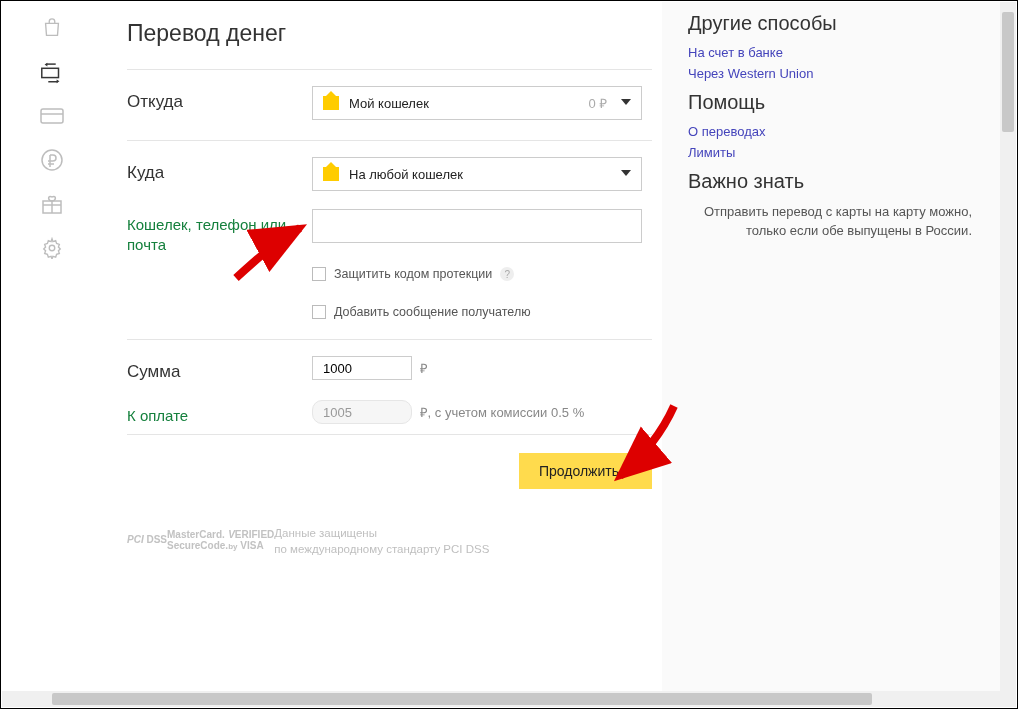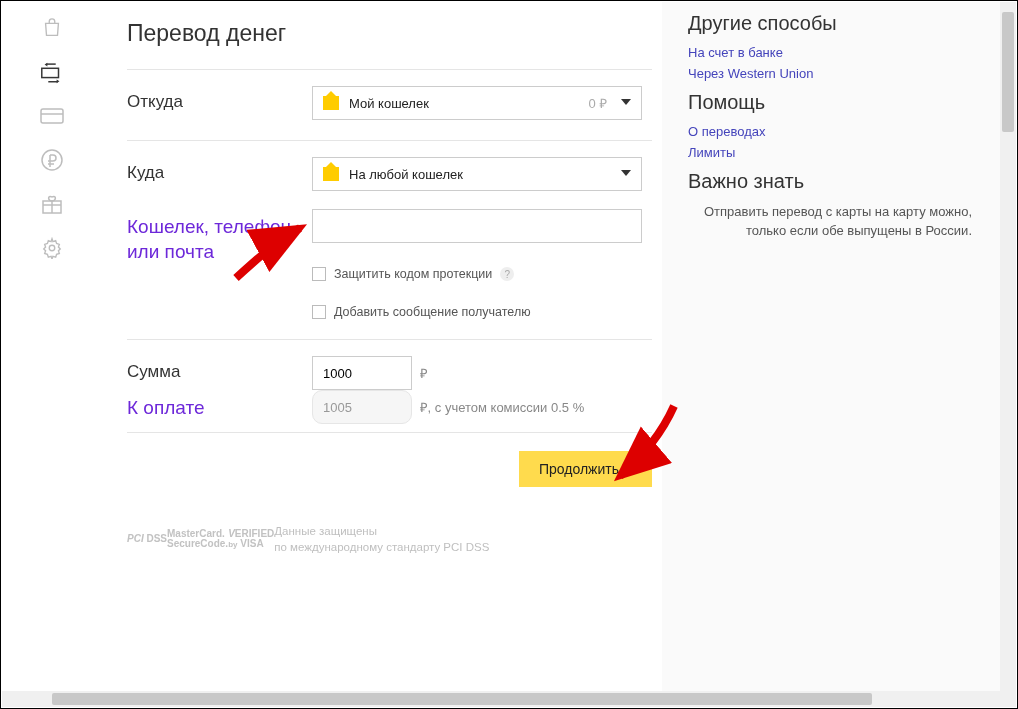"Кошелек, телефон или почта" .label-col.sub { color: #6d28d9 -> #15803d; font-size: 19px -> 15px }
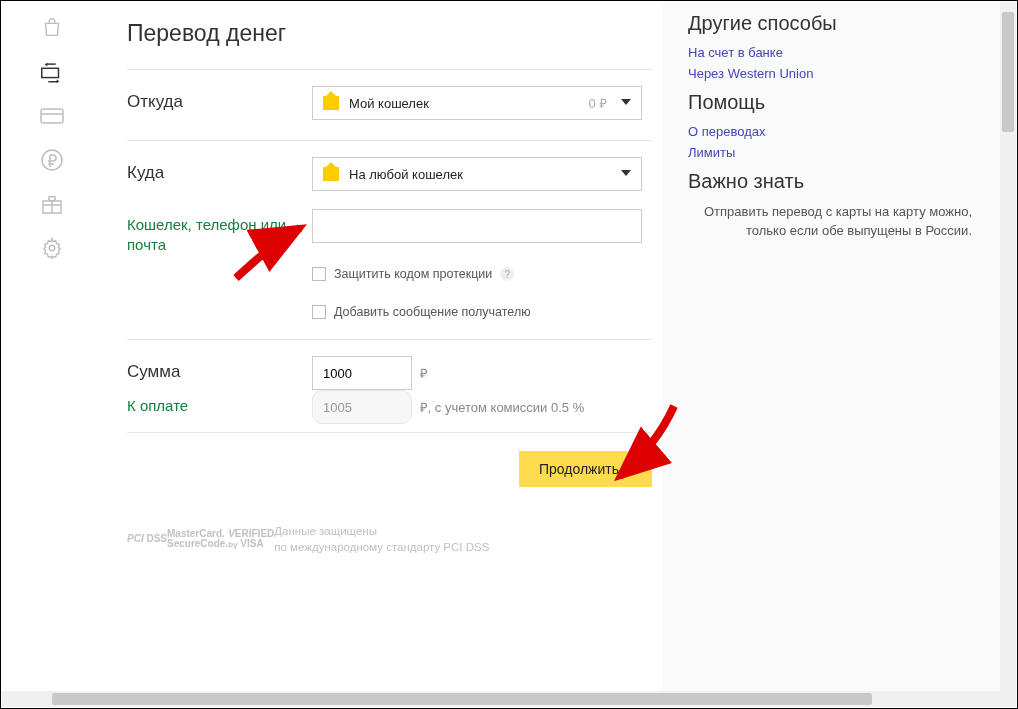"1000" .amount-input { height: 34px -> 24px }
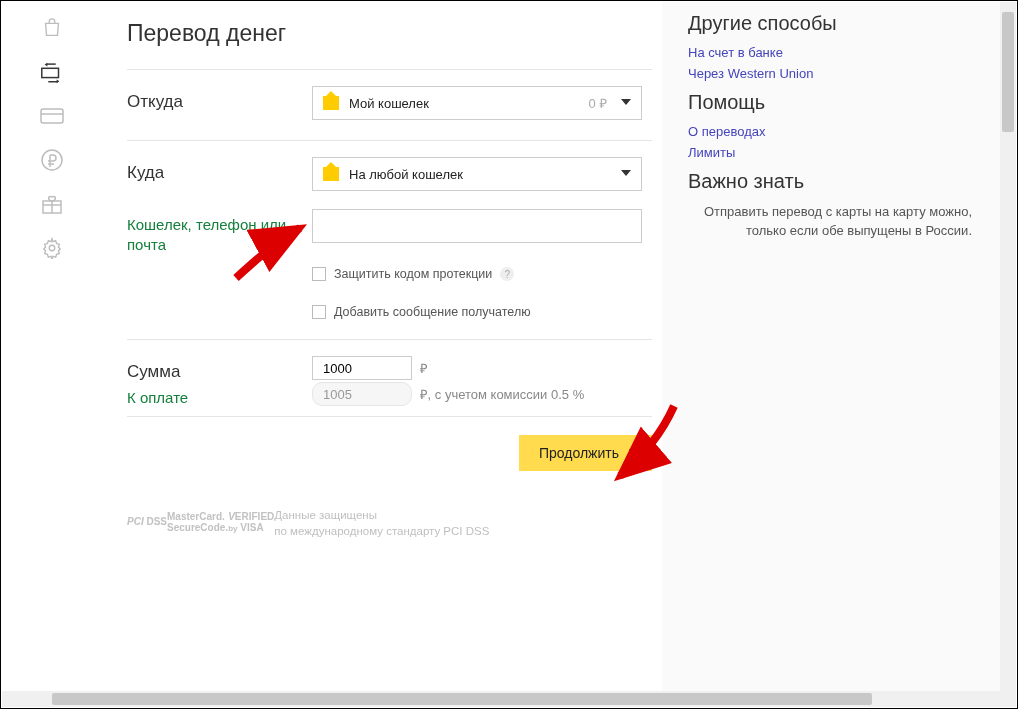"К оплате" div.section-row { margin-top: none -> 18px }
